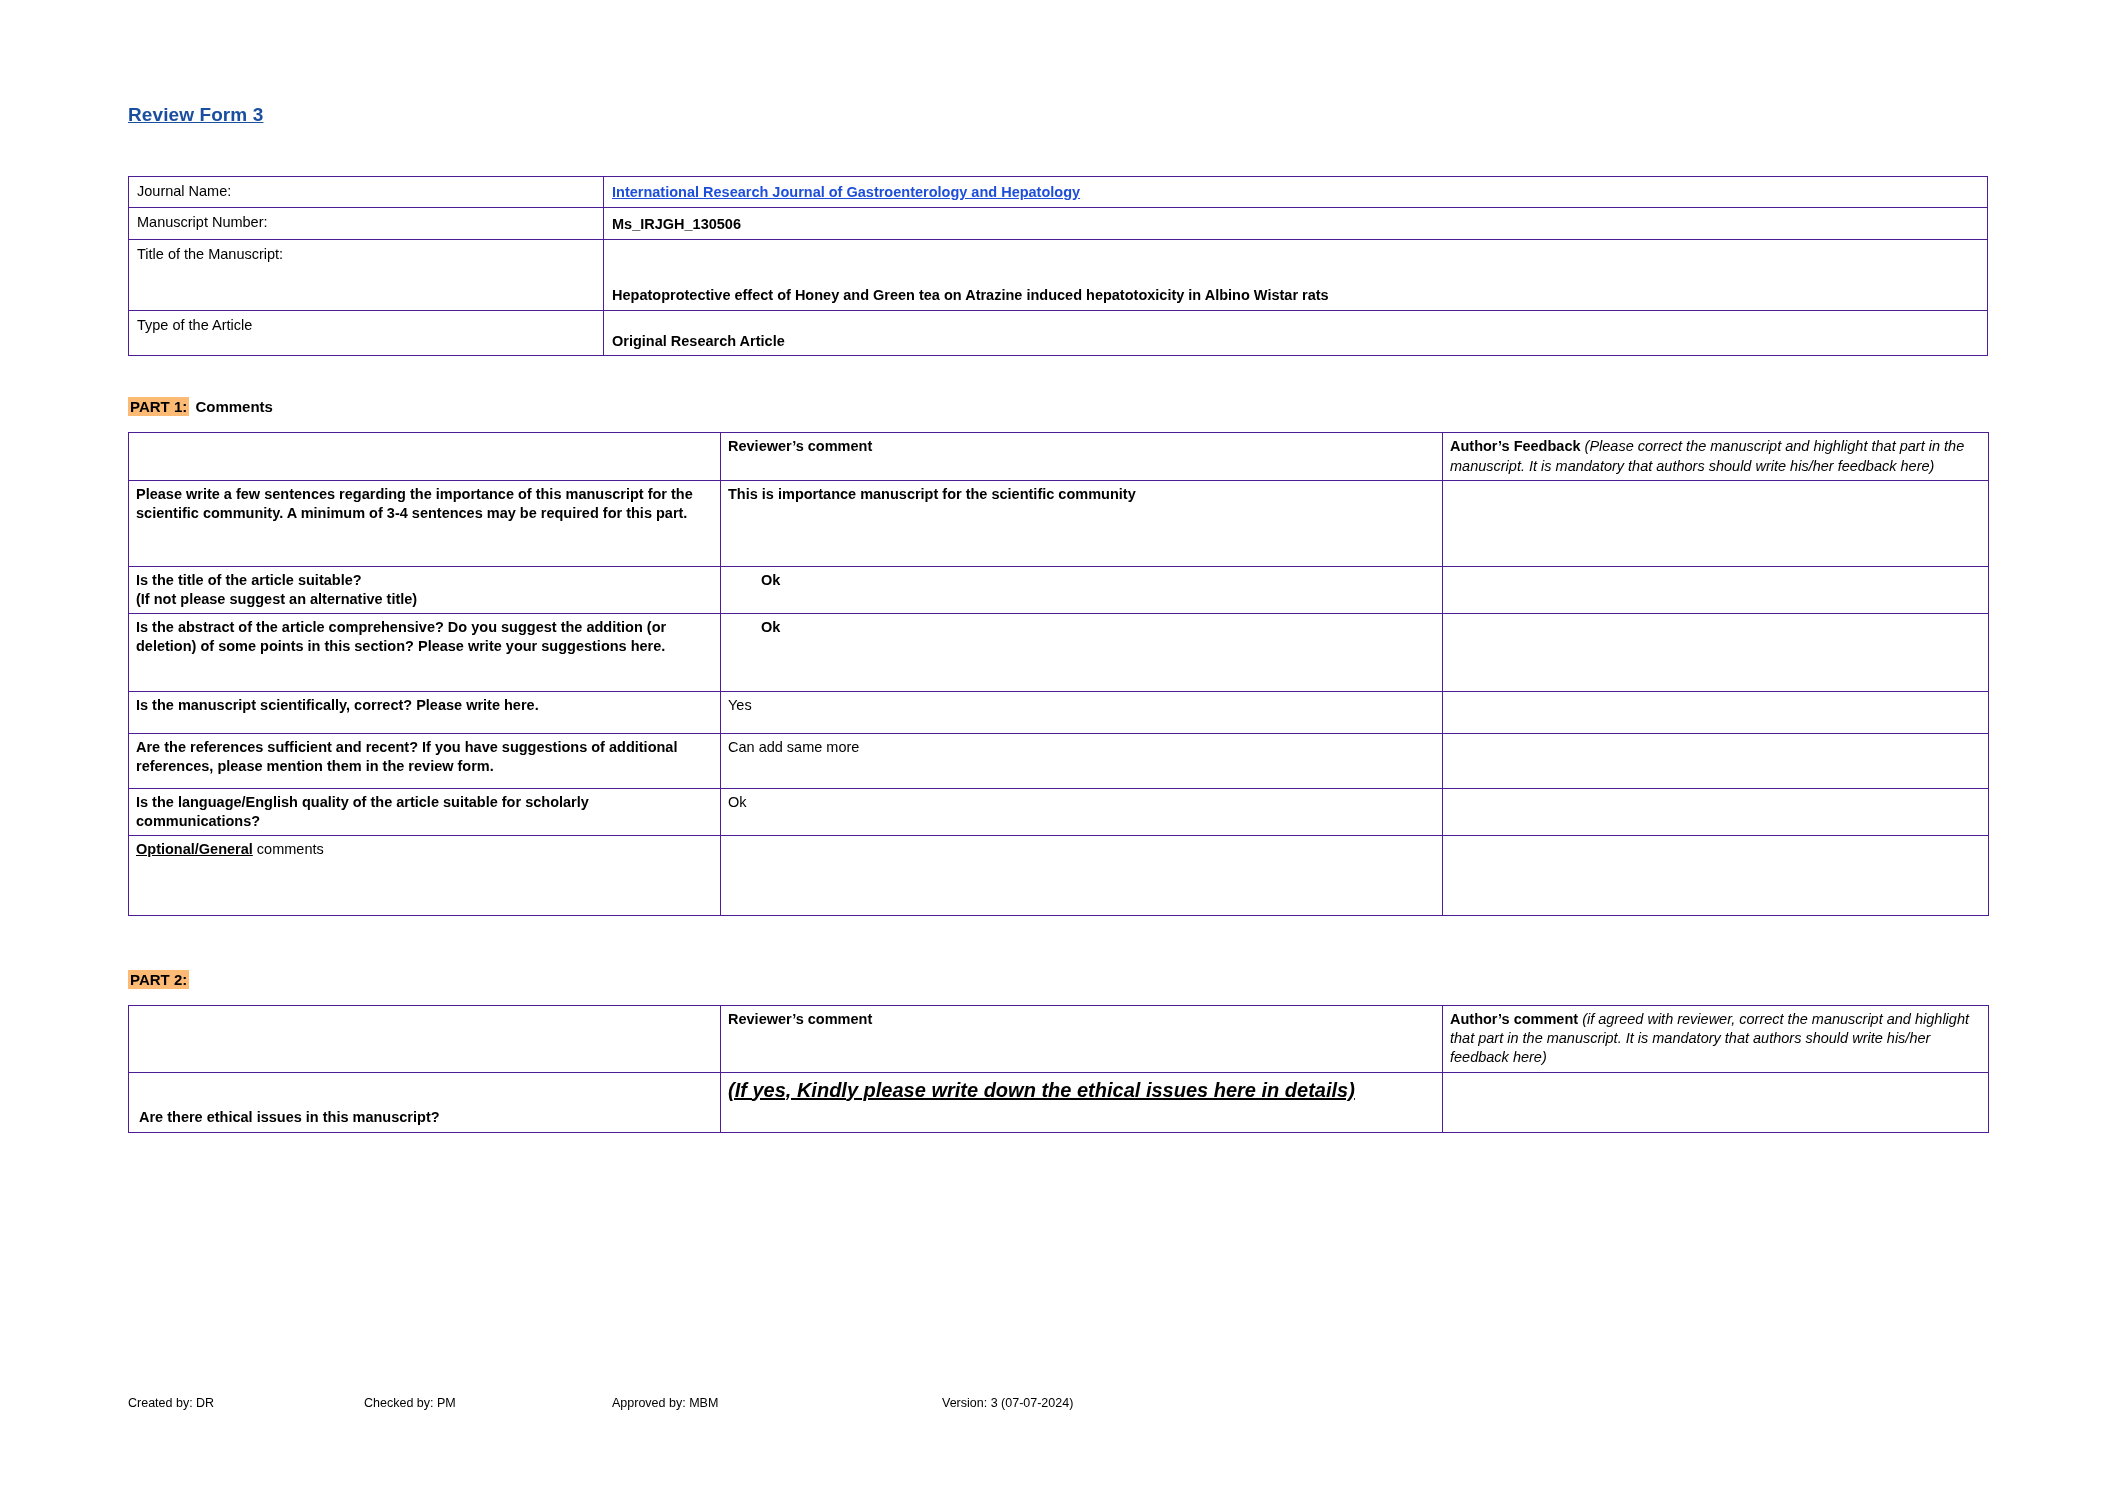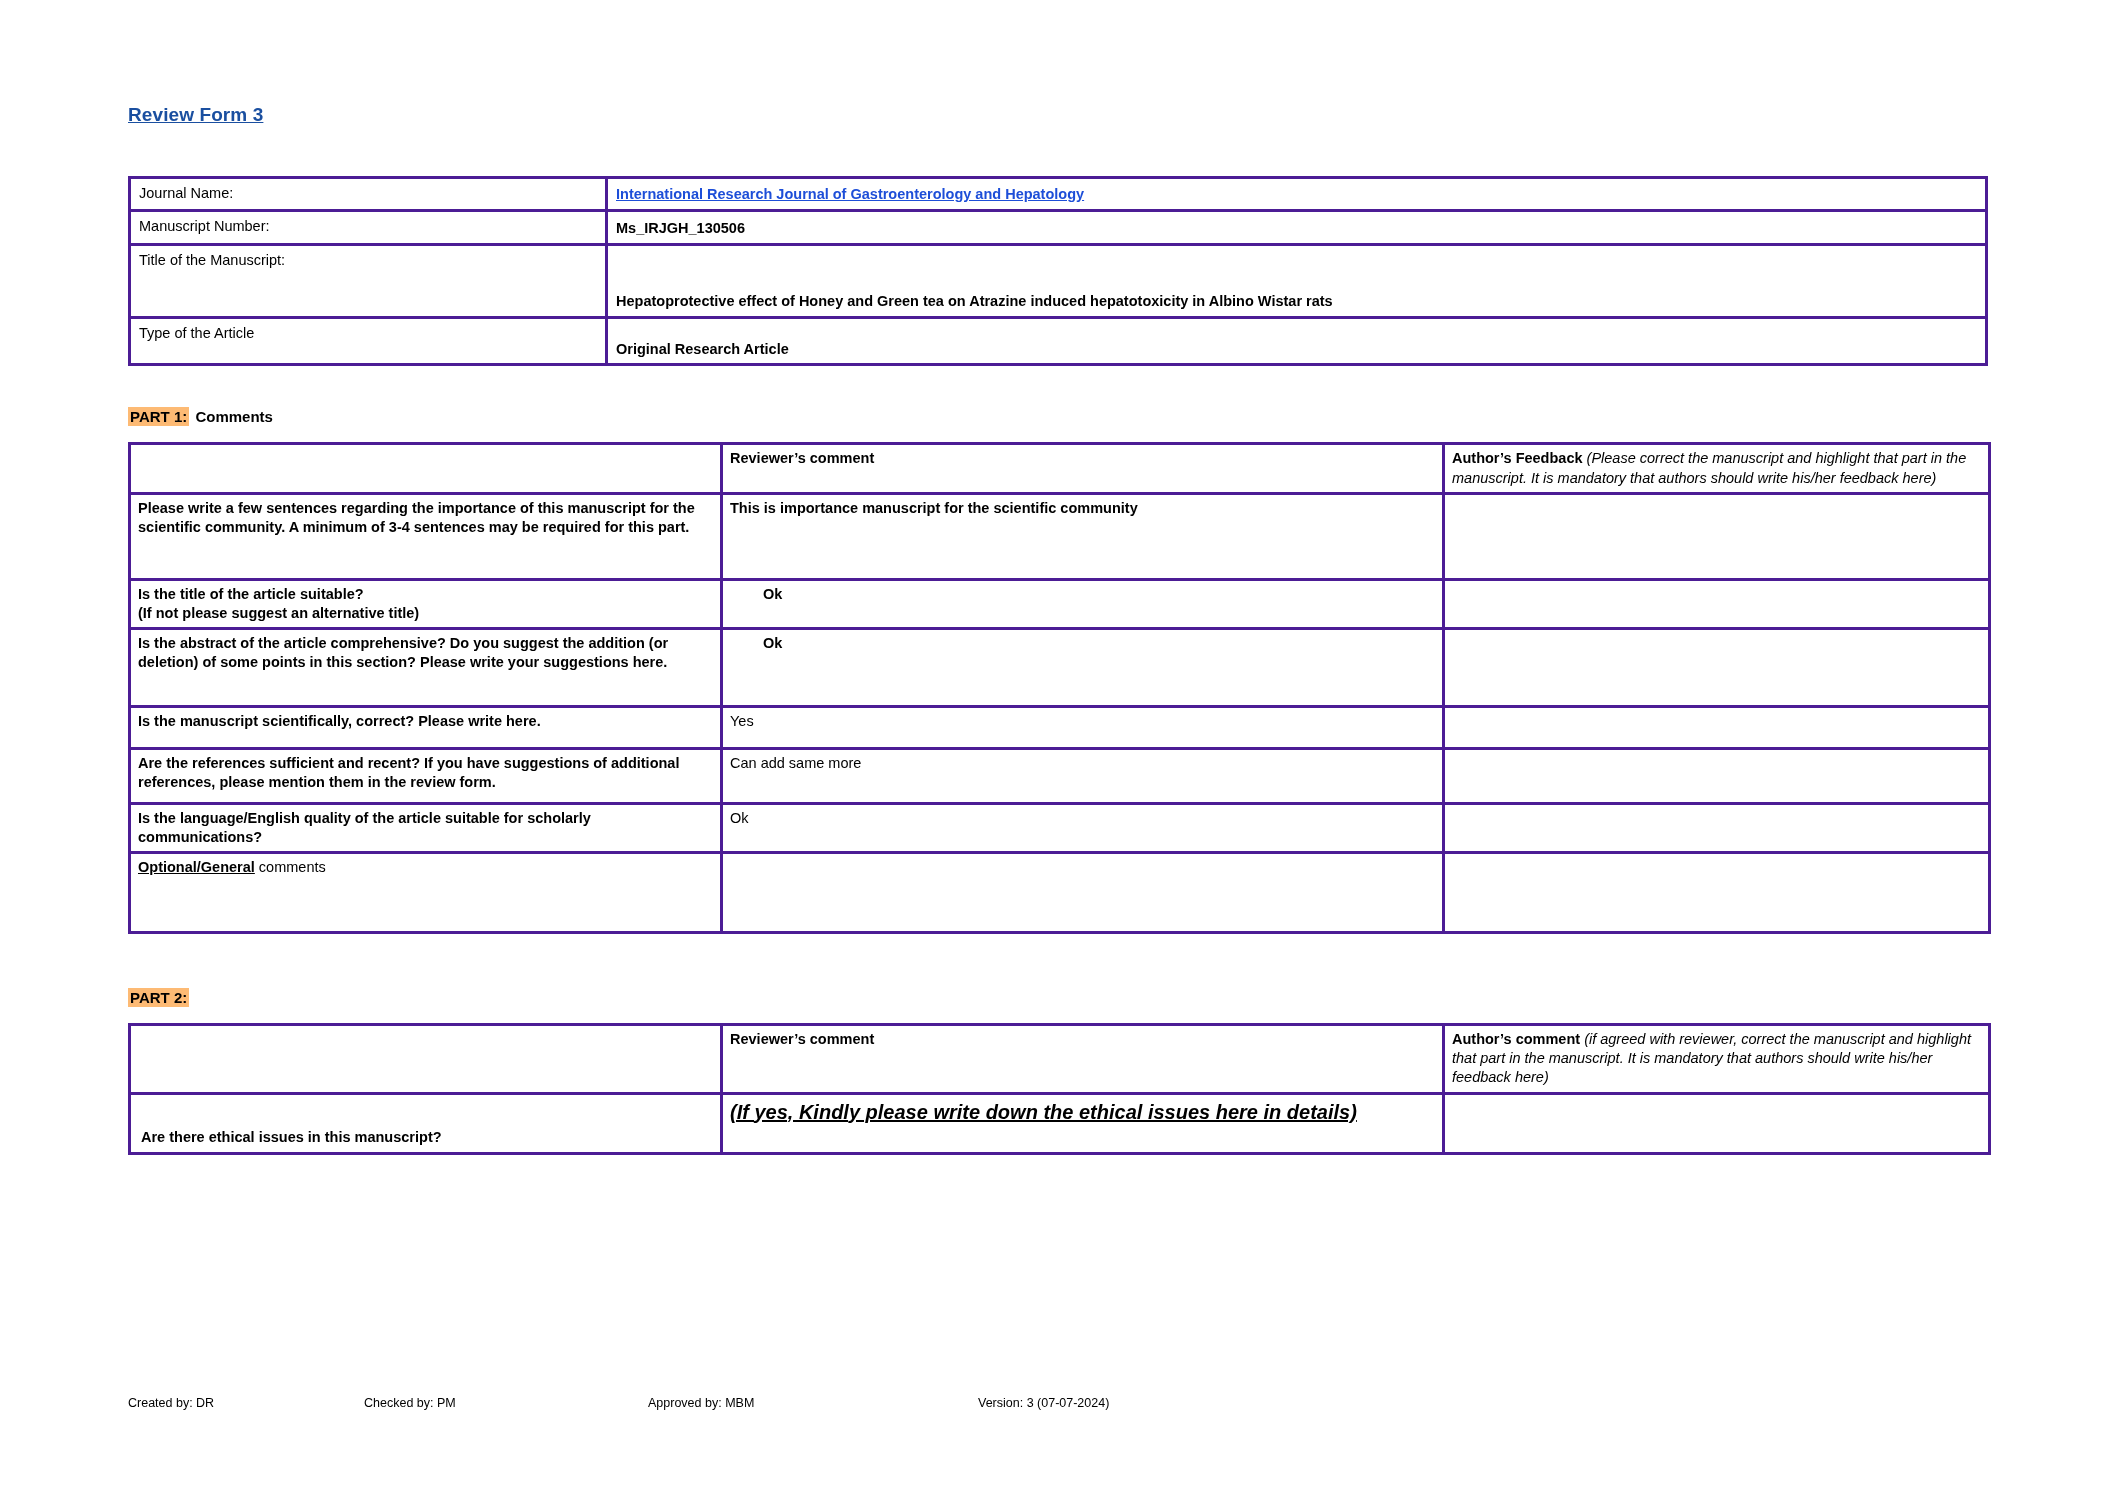"Journal Name:" table.doc td { border: 3px solid #4c1d95 -> 1px solid #4c1d95 }
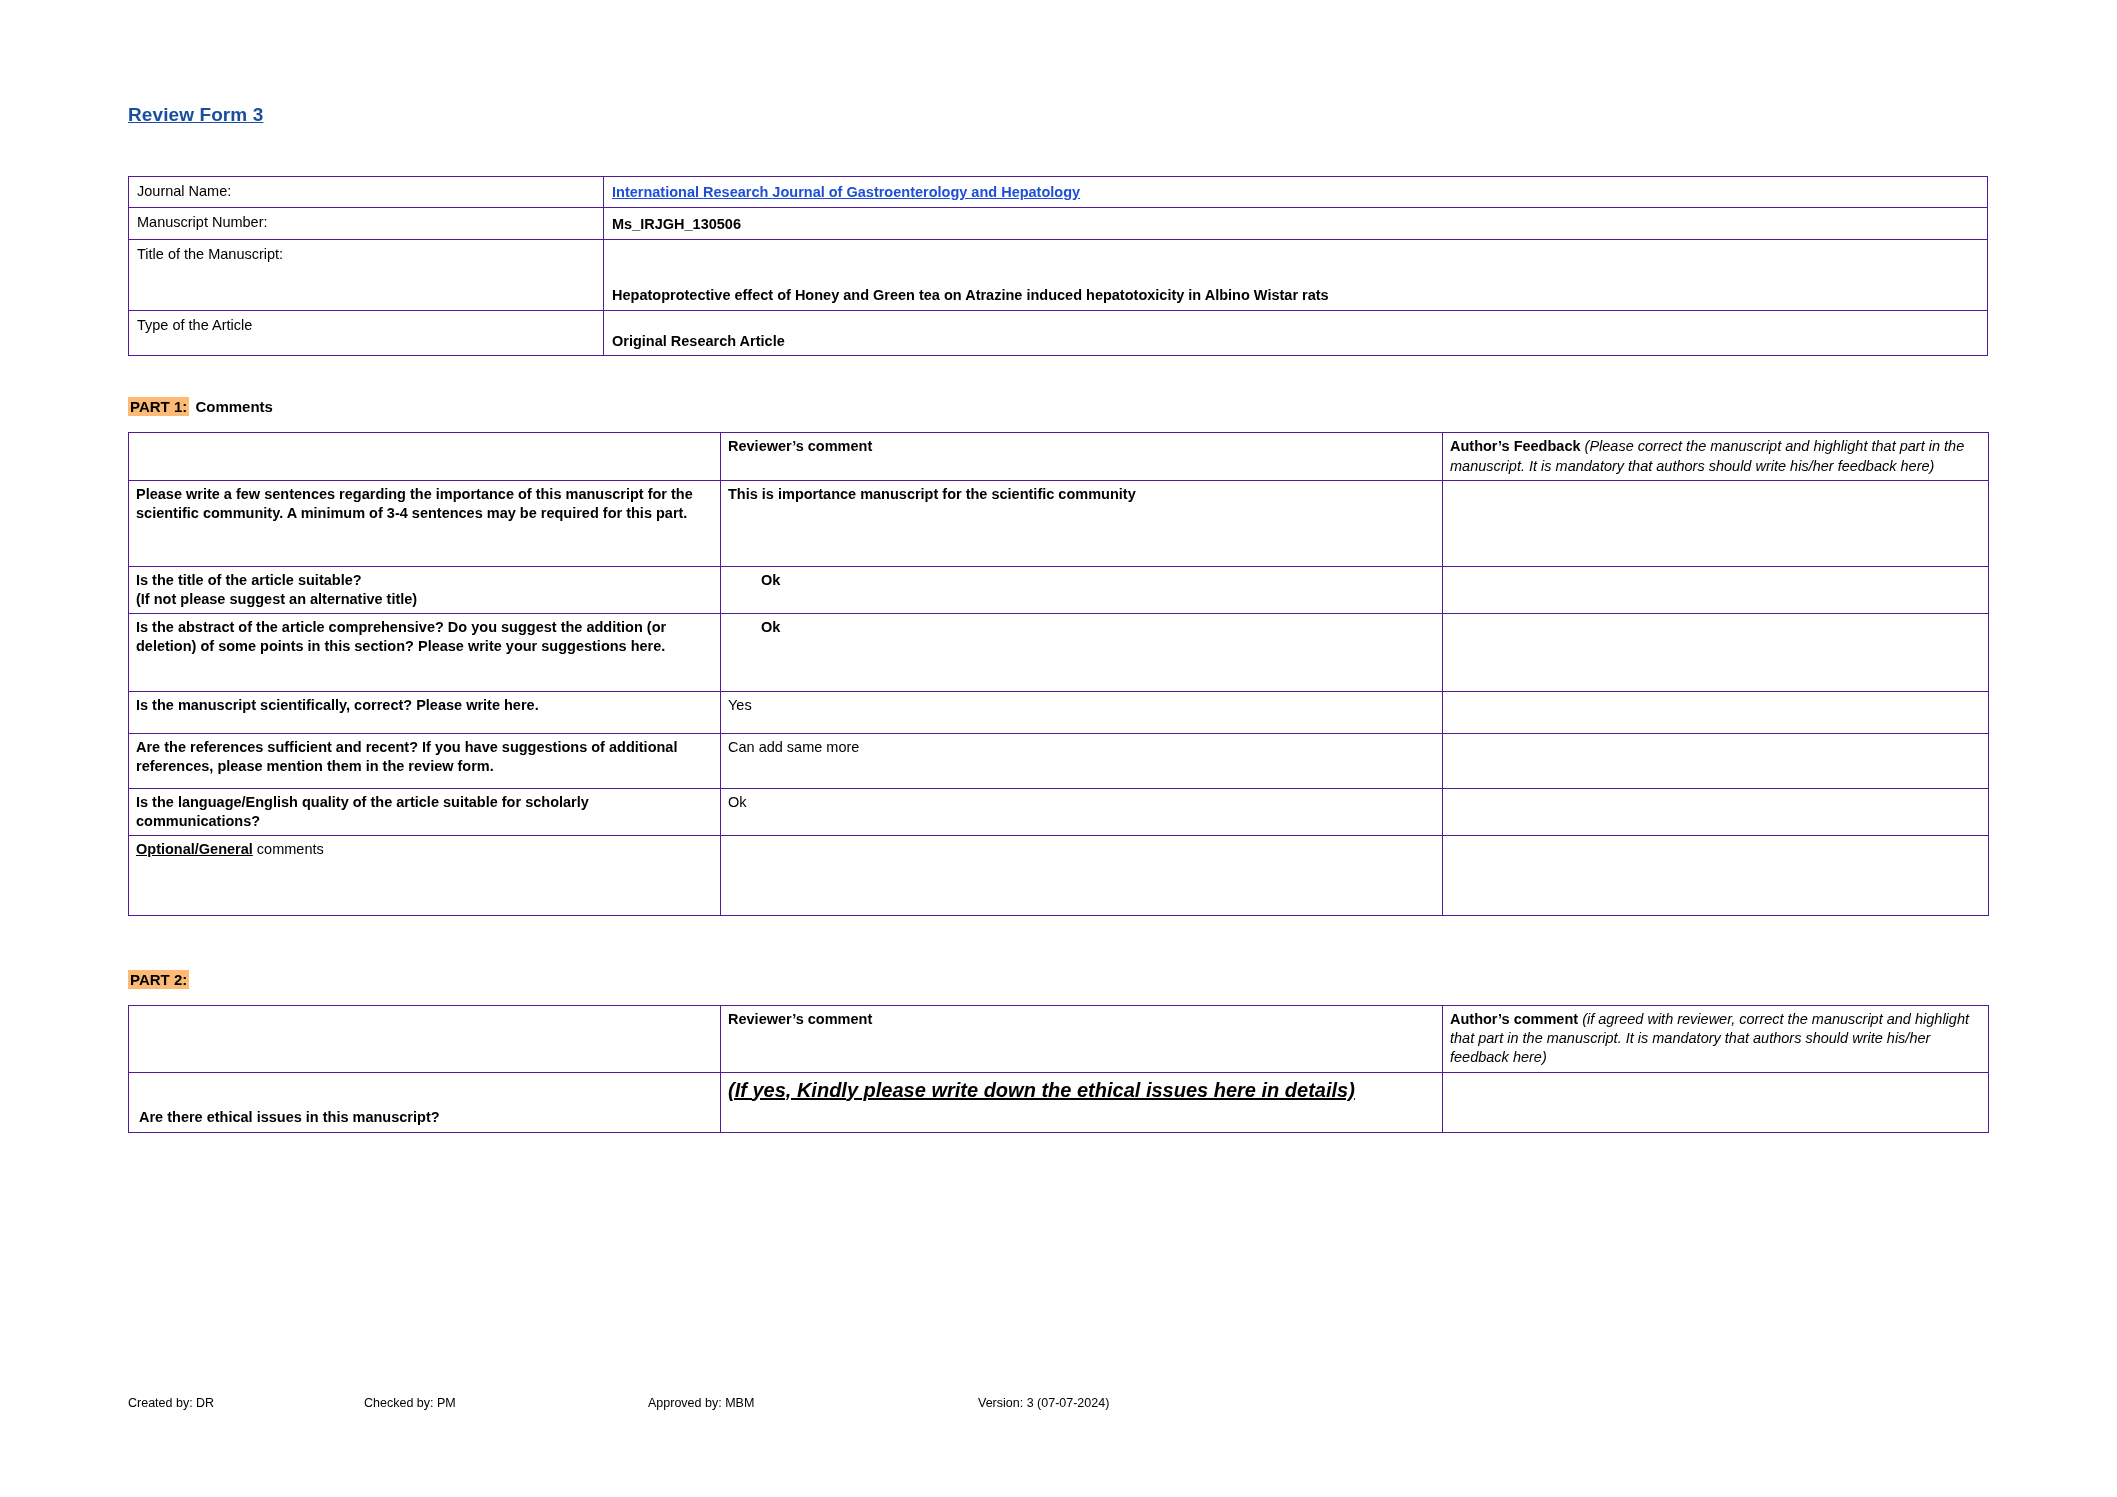"Approved by: MBM" .f3 { margin-left: 36px -> none }
